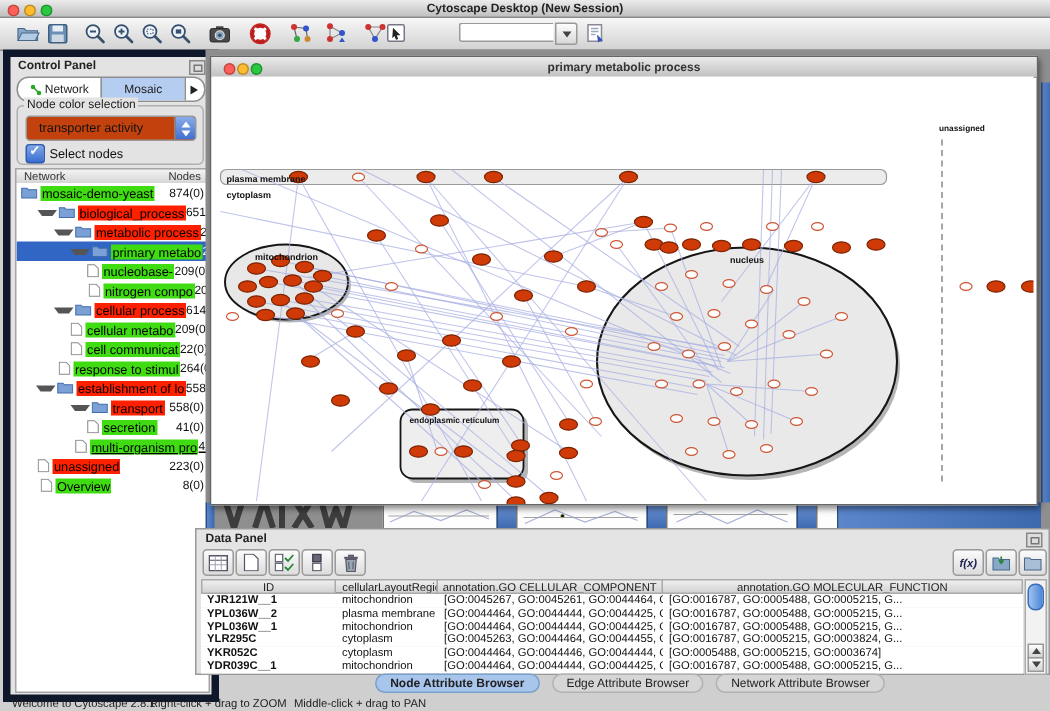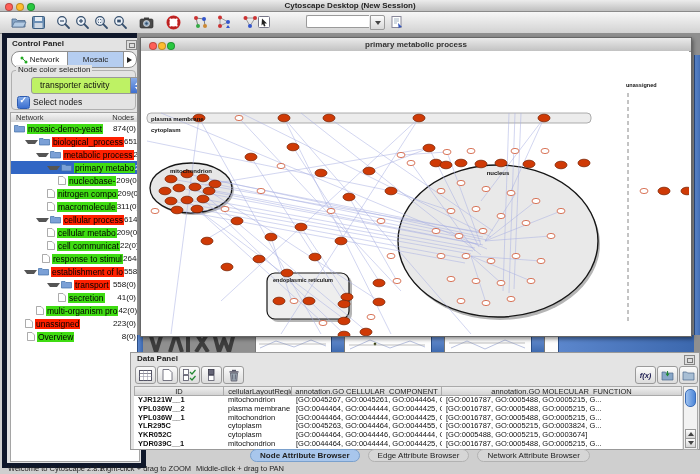"transporter activity" #cp-dd { background: #bef264 -> #c2410c; left: 24px -> 10px }
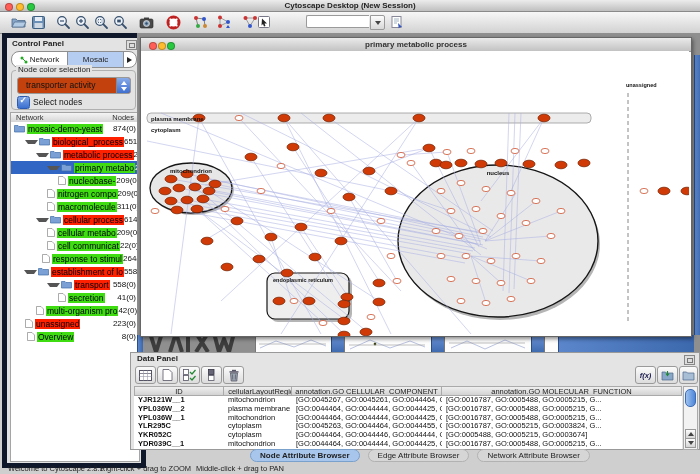"nitrogen compo" div.trow { padding-left: 36px -> 48px }
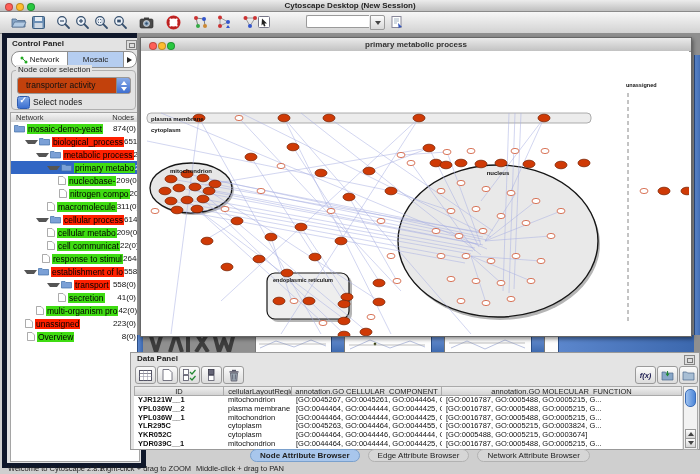"macromolecule" div.trow { html: <div> <span> <svg> <path></path> </svg> </span> <span>macromolecule</span> <span>311(0)</span> </div> -> none }
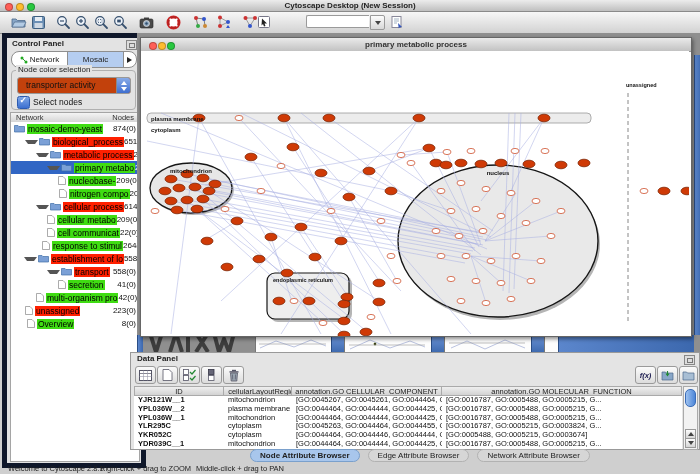"response to stimul" div.trow { margin-left: 10px -> none; padding-left: 21px -> 28px }
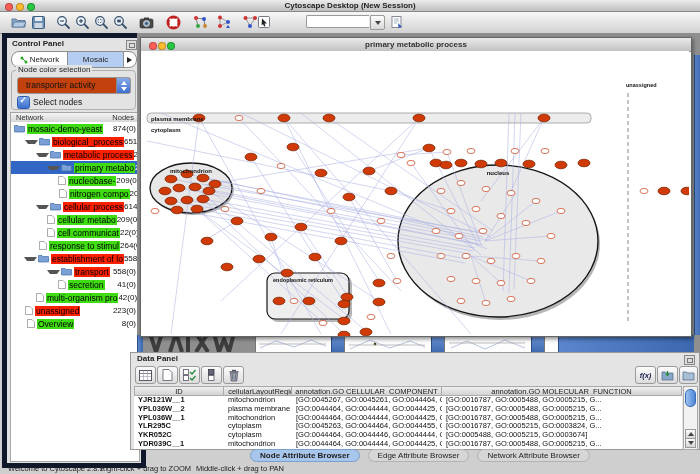"multi-organism pro" div.trow { padding-left: 25px -> 39px; text-decoration: none -> underline }
